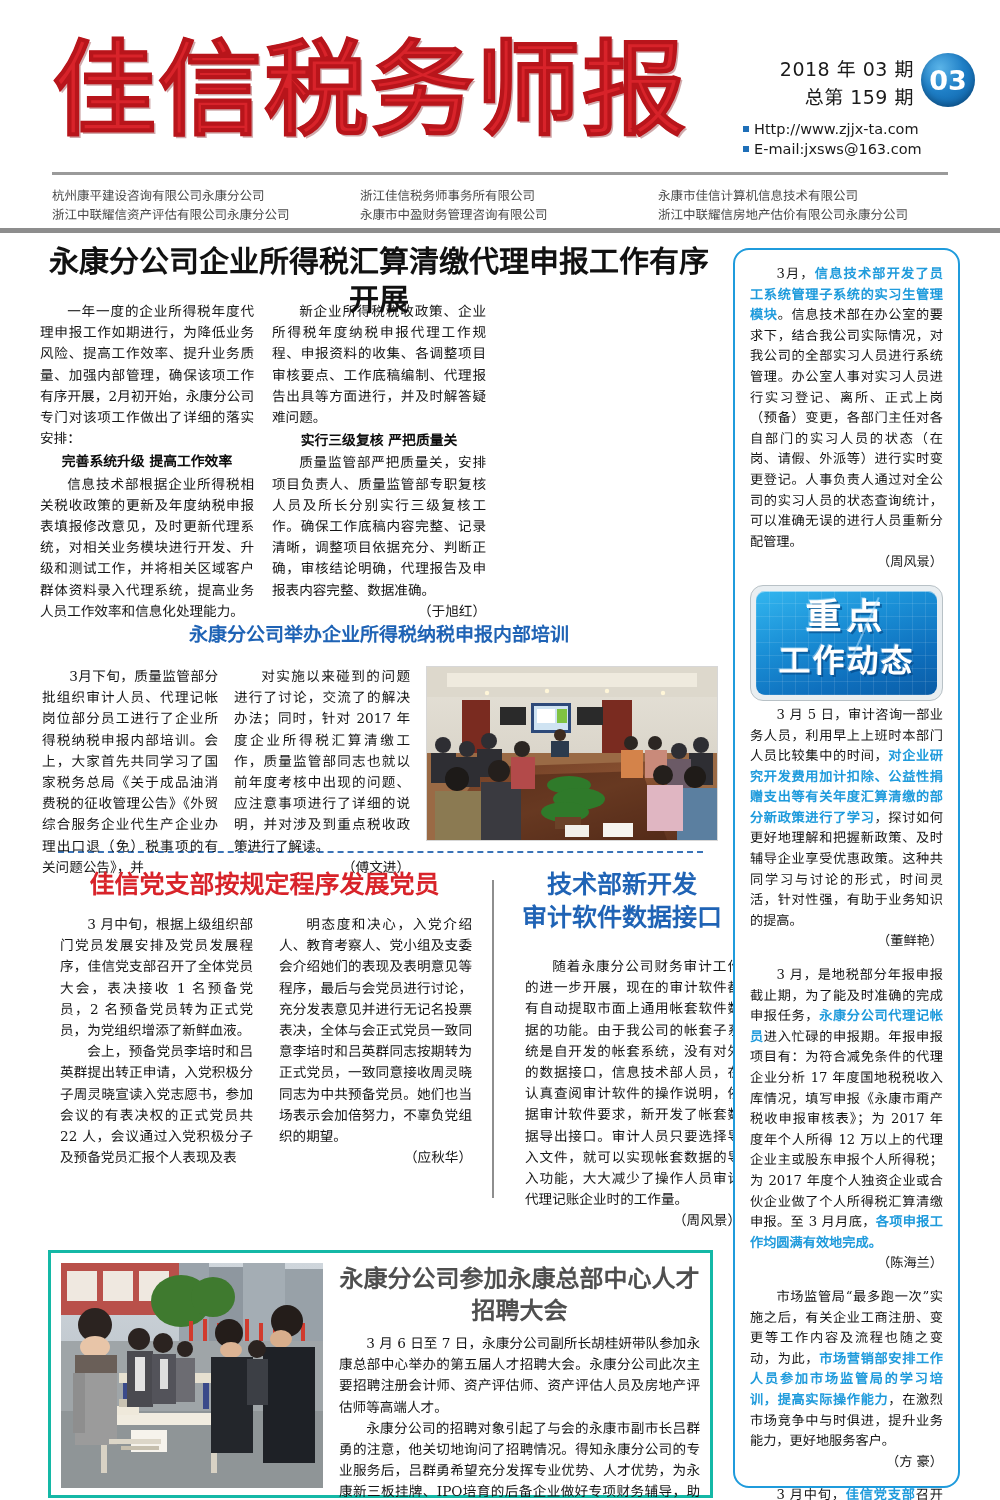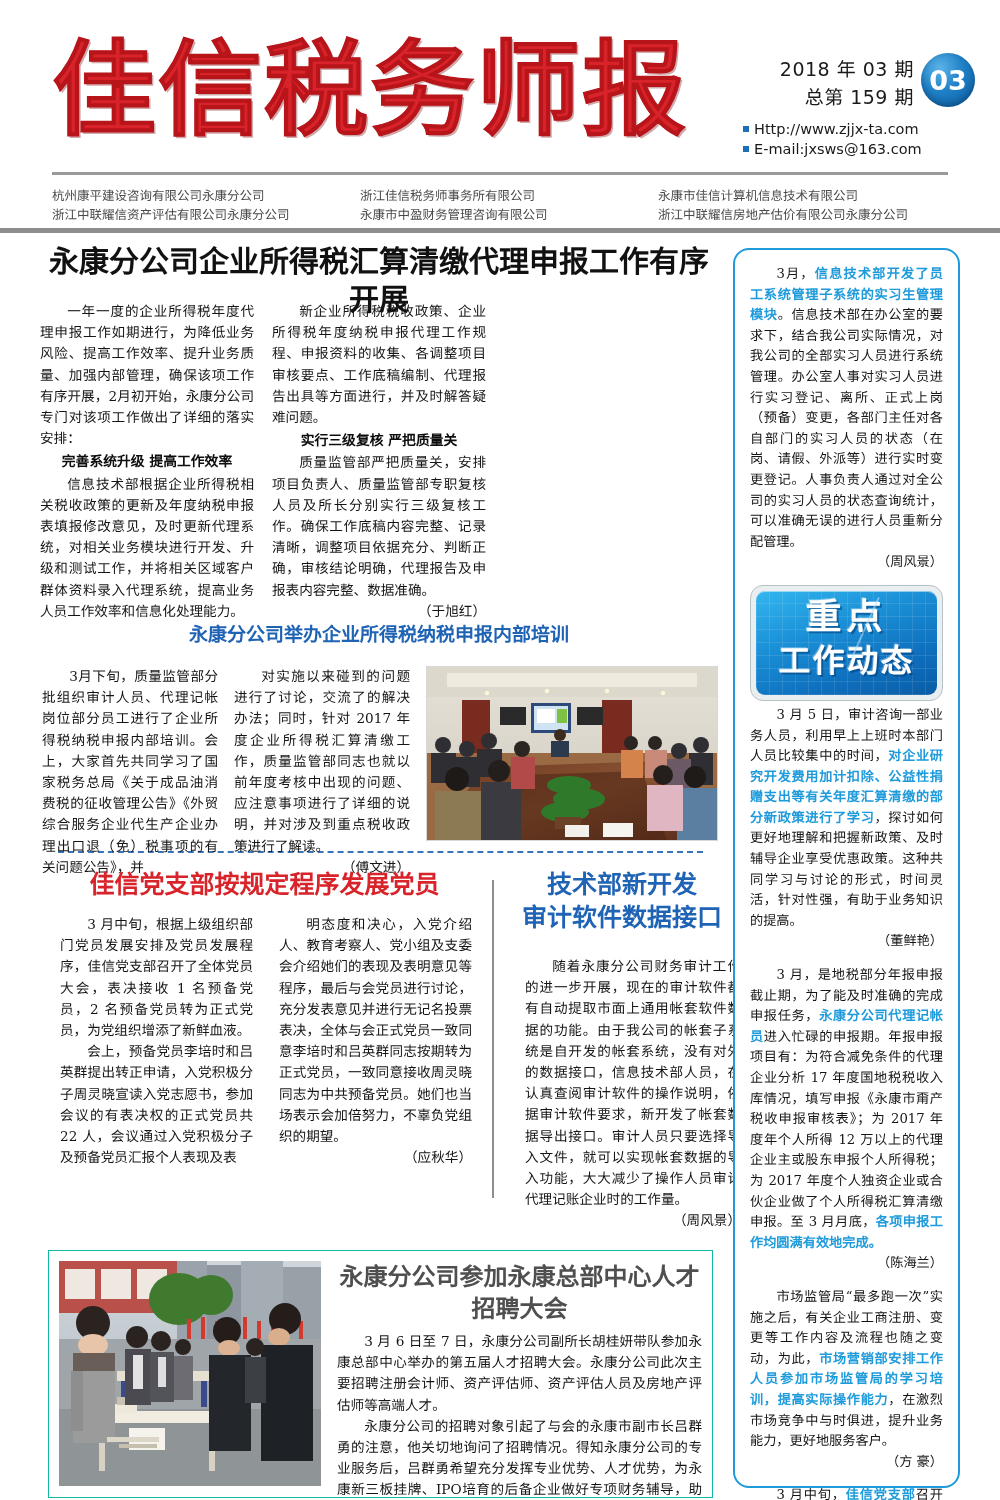"永康分公司参加永康总部中心人才招聘大会" .art5 { border: 1px solid #14b8a6 -> 3px solid #14b8a6 }
